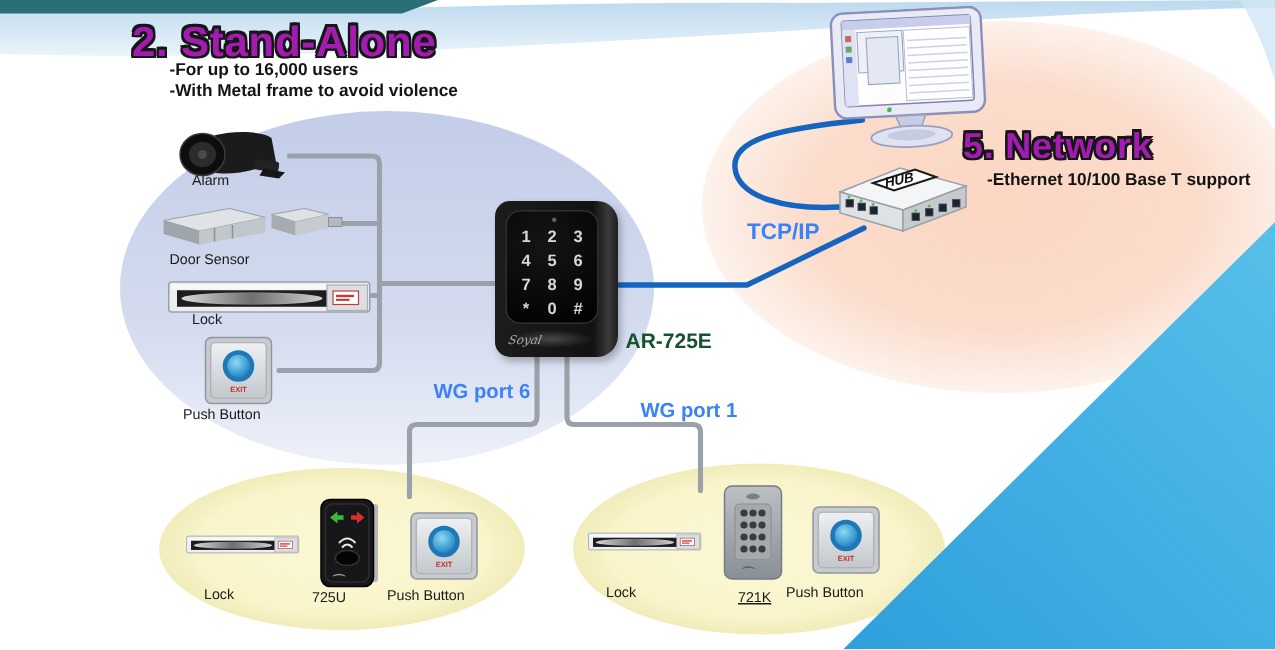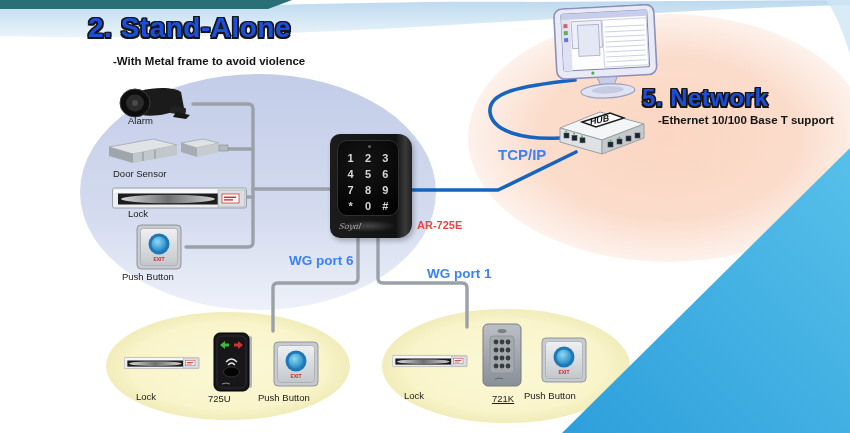"2. Stand-Alone" .big-title { color: #1d4ed8 -> #a21caf }
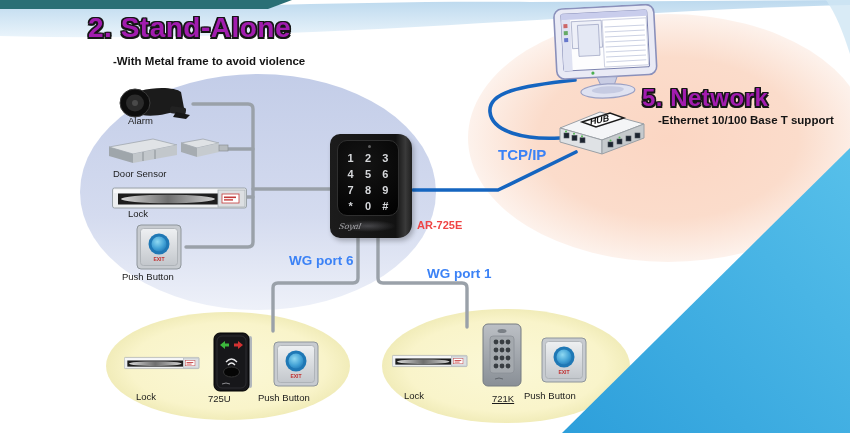"-For up to 16,000 users" div.bullet { html: none -> <div>-For up to 16,000 users</div> }
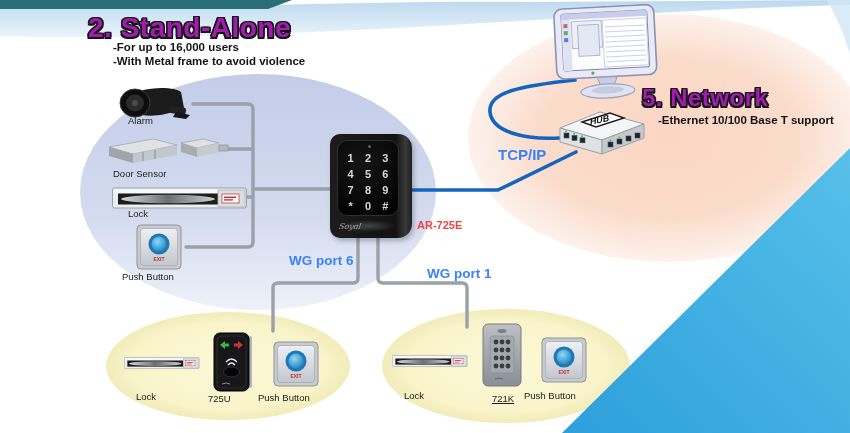"AR-725E" .device-label { color: #ef4444 -> #14532d; font-size: 11px -> 14px }
